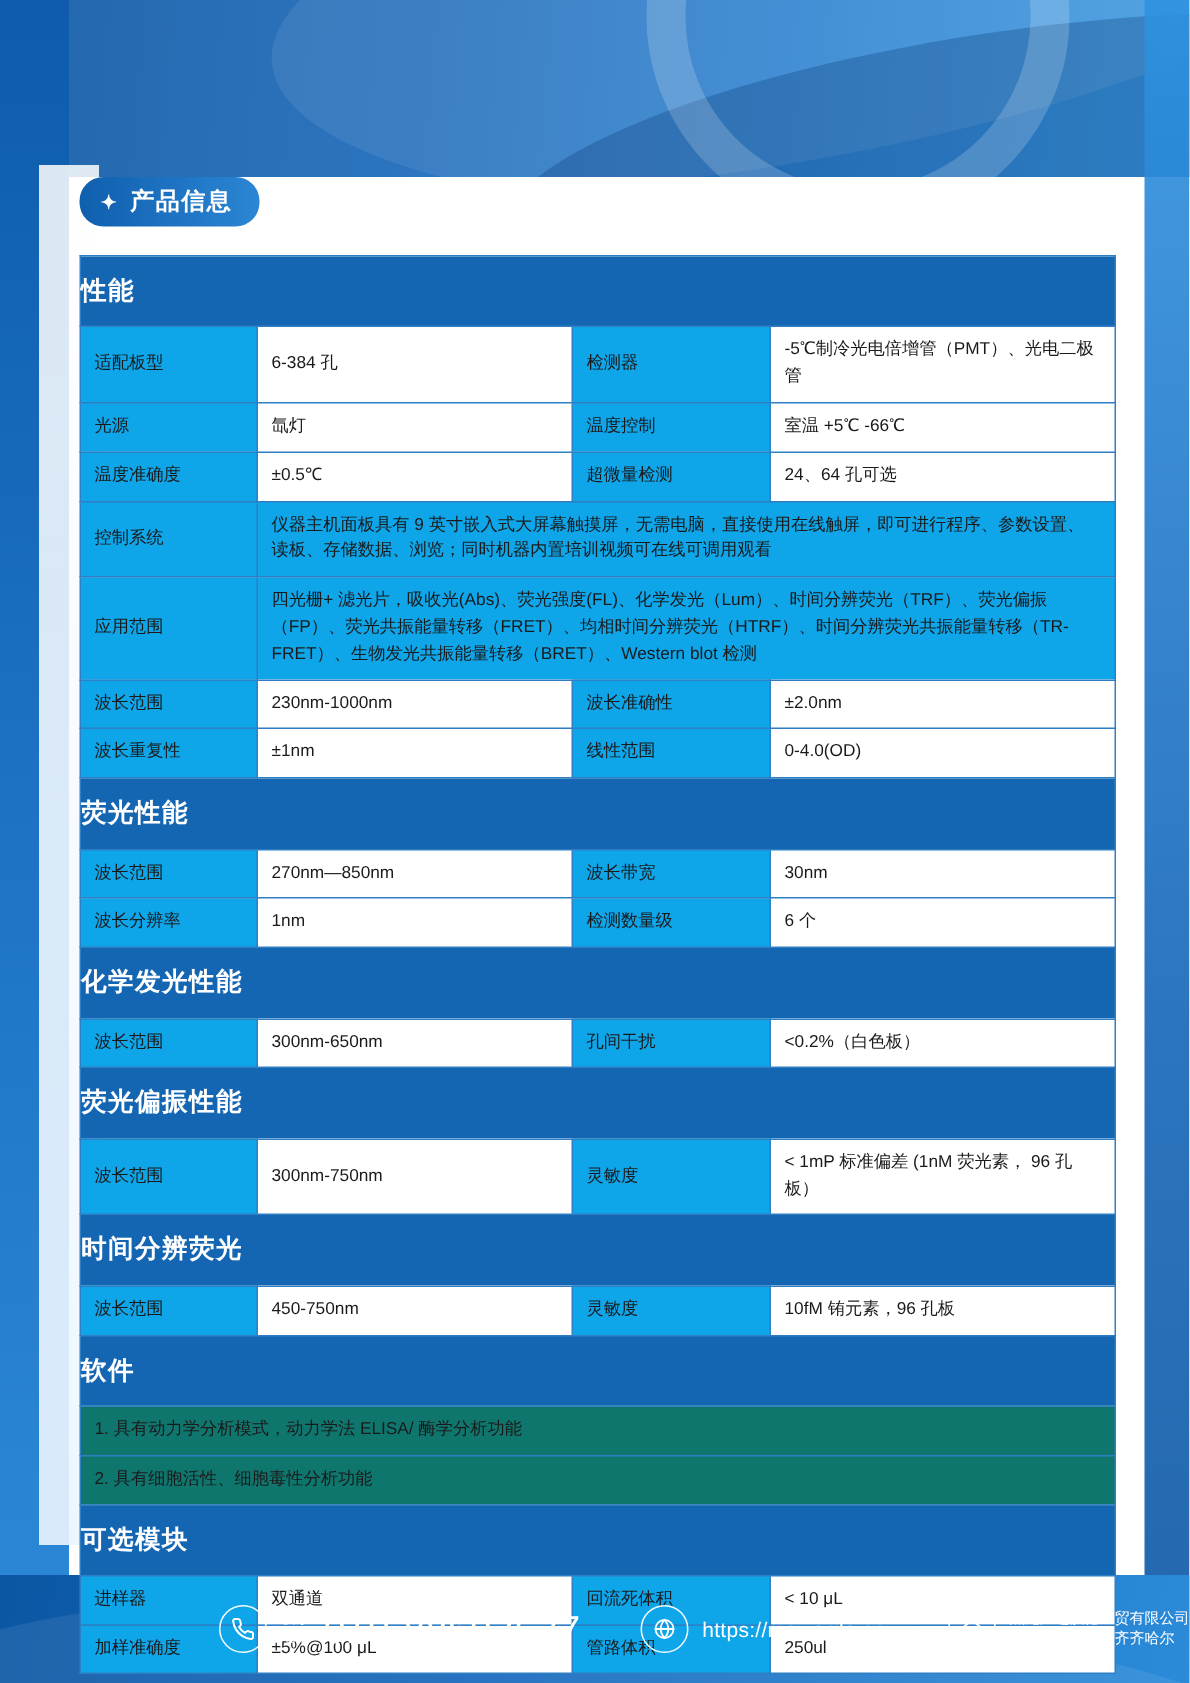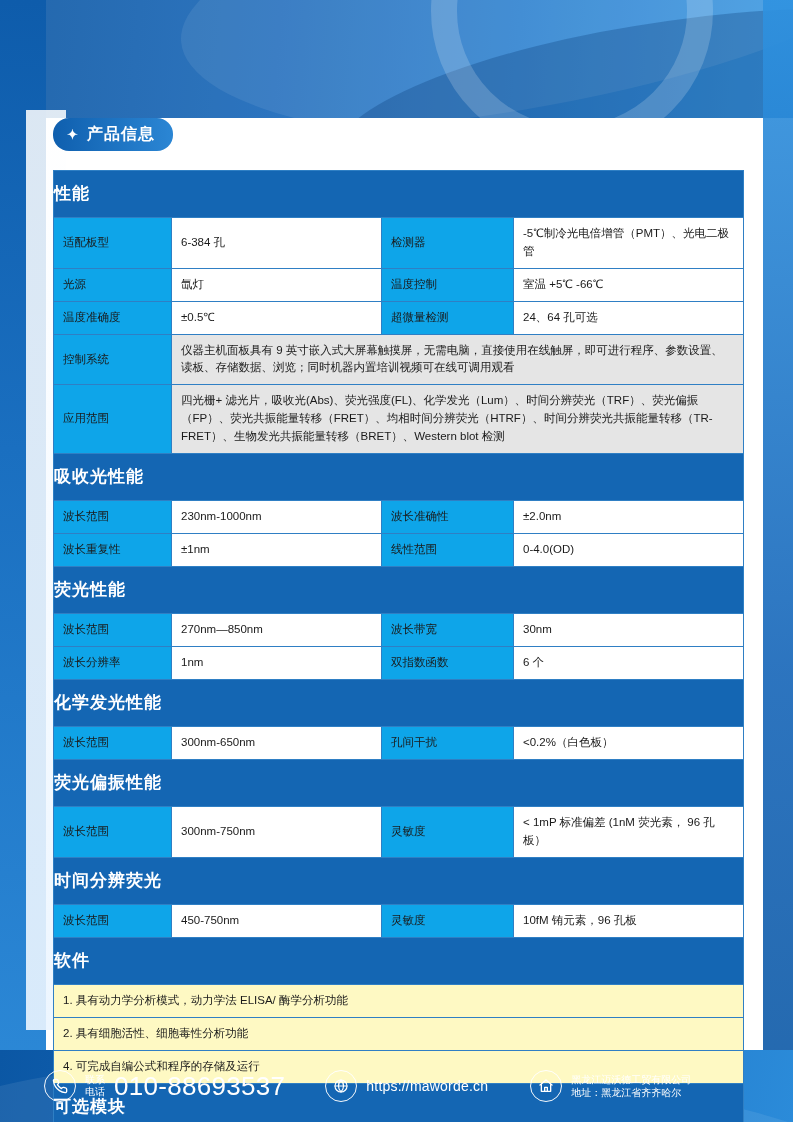"仪器主机面板具有 9" td.val-wide { background: #e5e5e5 -> #0ea5e9 }
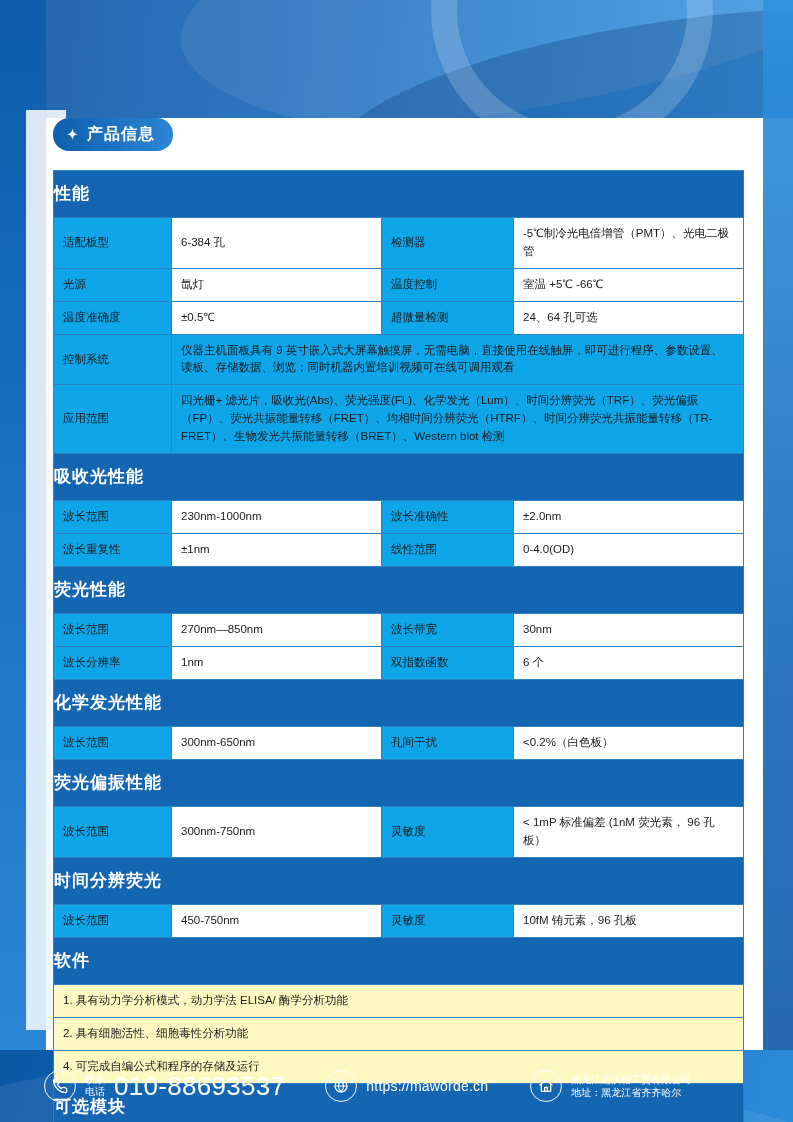"吸收光性能" tr.hdr { html: <tr> <td>吸收光性能</td> </tr> -> none }
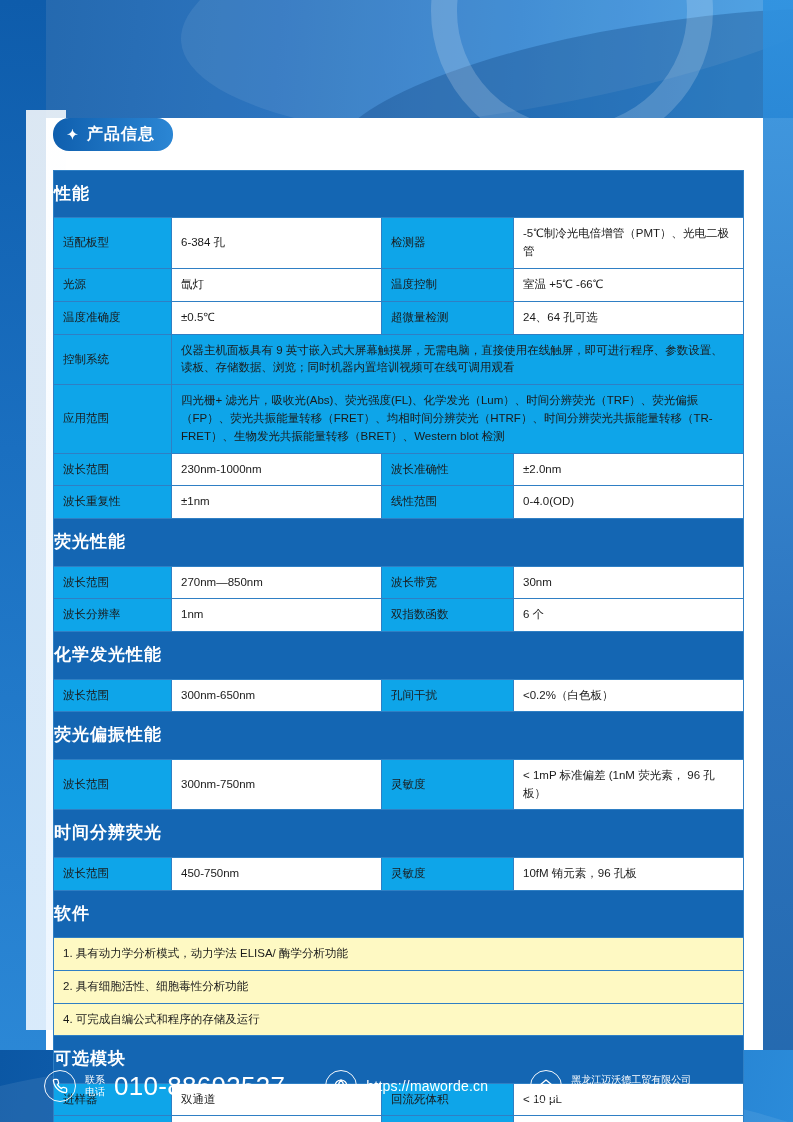"双指数函数" td.lbl { text: 双指数函数 -> 检测数量级 }
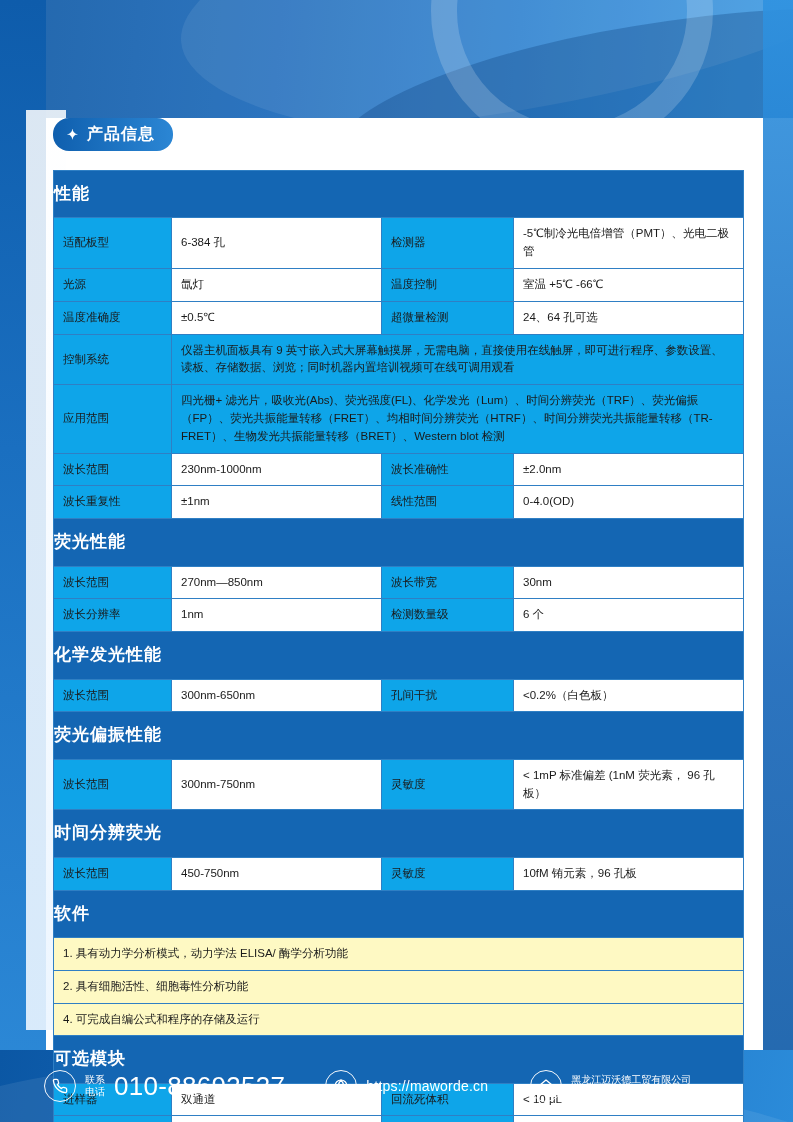"1. 具有动力学分析模式，动力学法 ELISA/ 酶学分析功能" td.soft { background: #fef9c3 -> #0f766e }
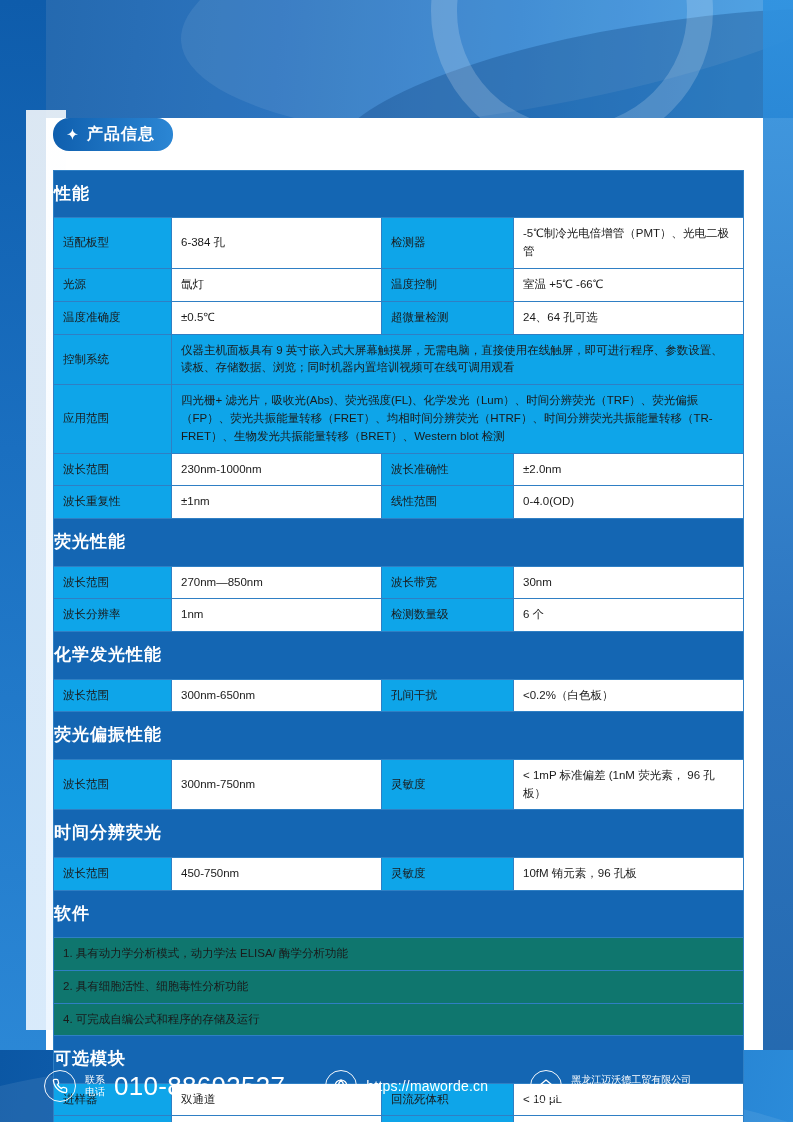"4. 可完成自编公式和程序的存储及运行" tr { html: <tr> <td>4. 可完成自编公式和程序的存储及运行</td> </tr> -> none }
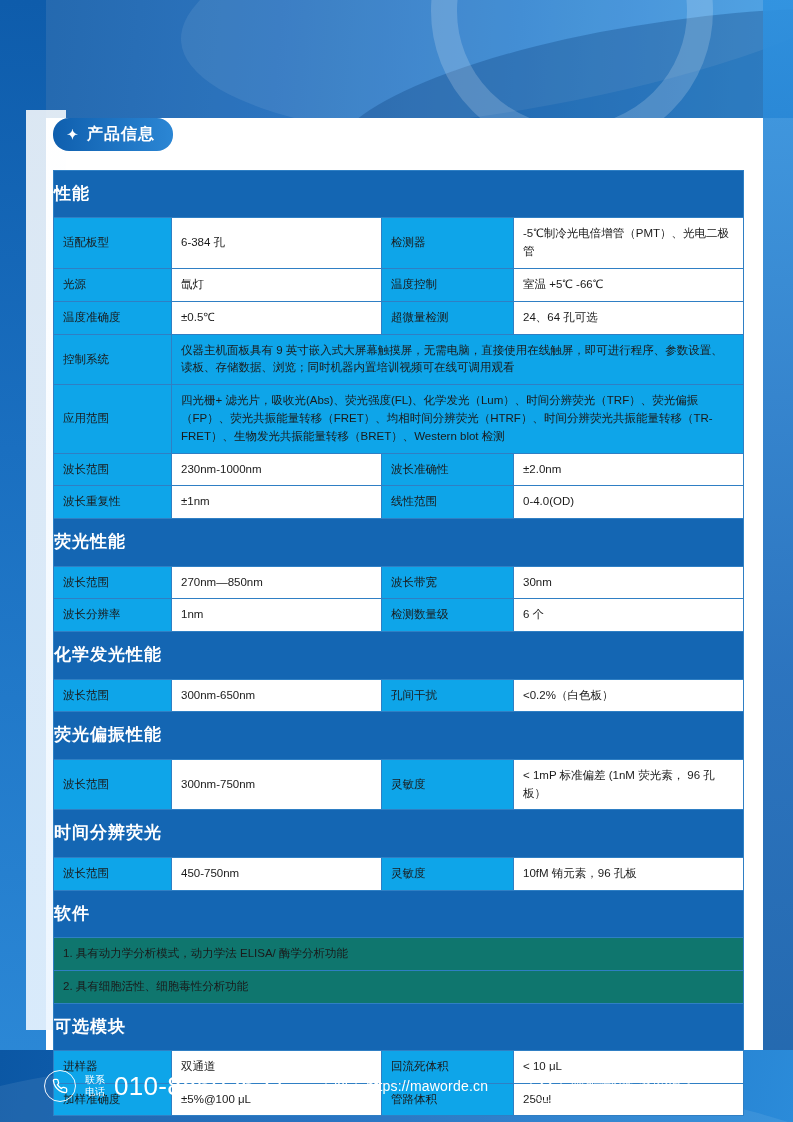"联系" .footer { justify-content: none -> flex-end }
